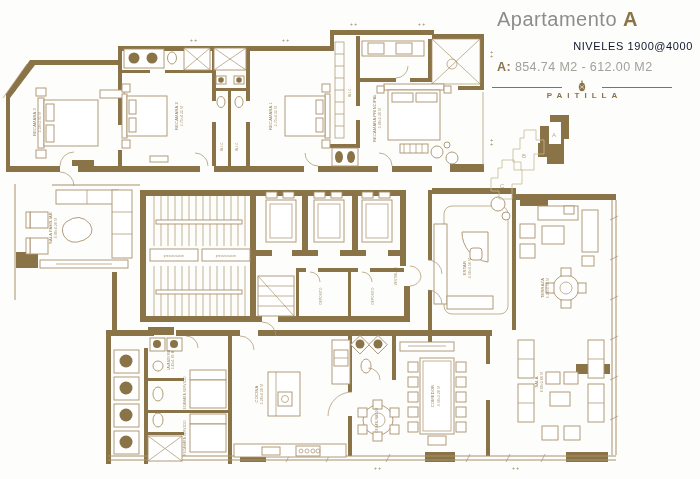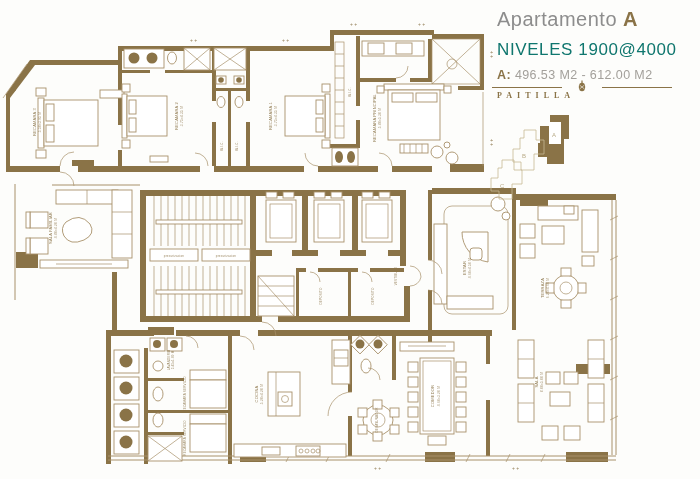"NIVELES 1900@4000" .hdr-sub { color: #0f766e -> #0f172a; font-size: 17px -> 11px; text-align: none -> right }
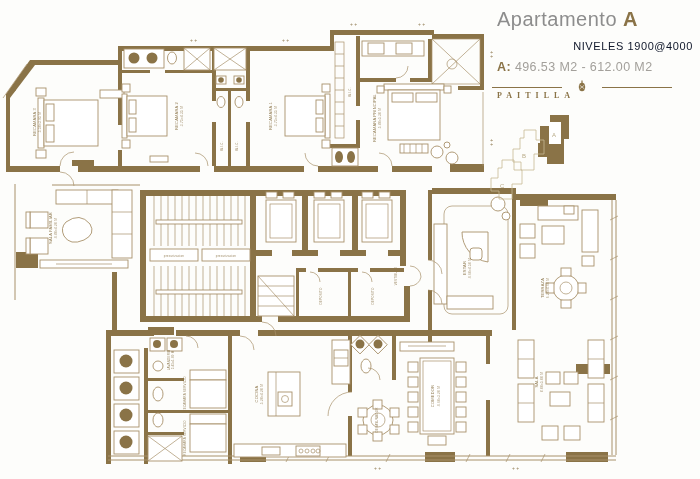"496.53 M2 - 612.00 M2" span { text: 496.53 -> 854.74 }
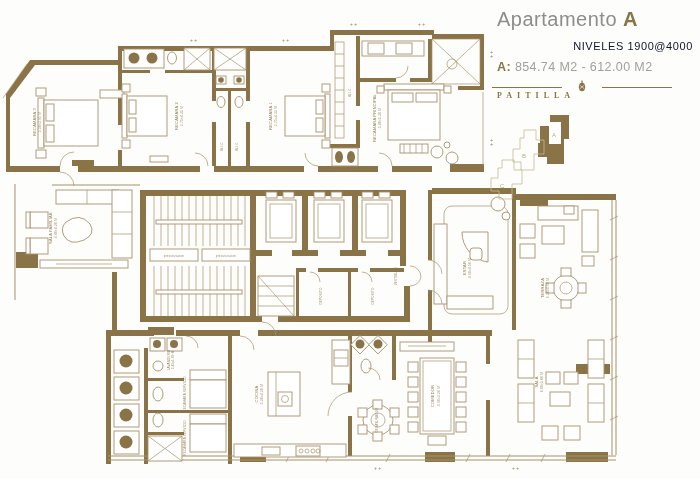"PAITILLA" .brand { font-family: Liberation Serif, serif -> none; text-align: left -> center }
